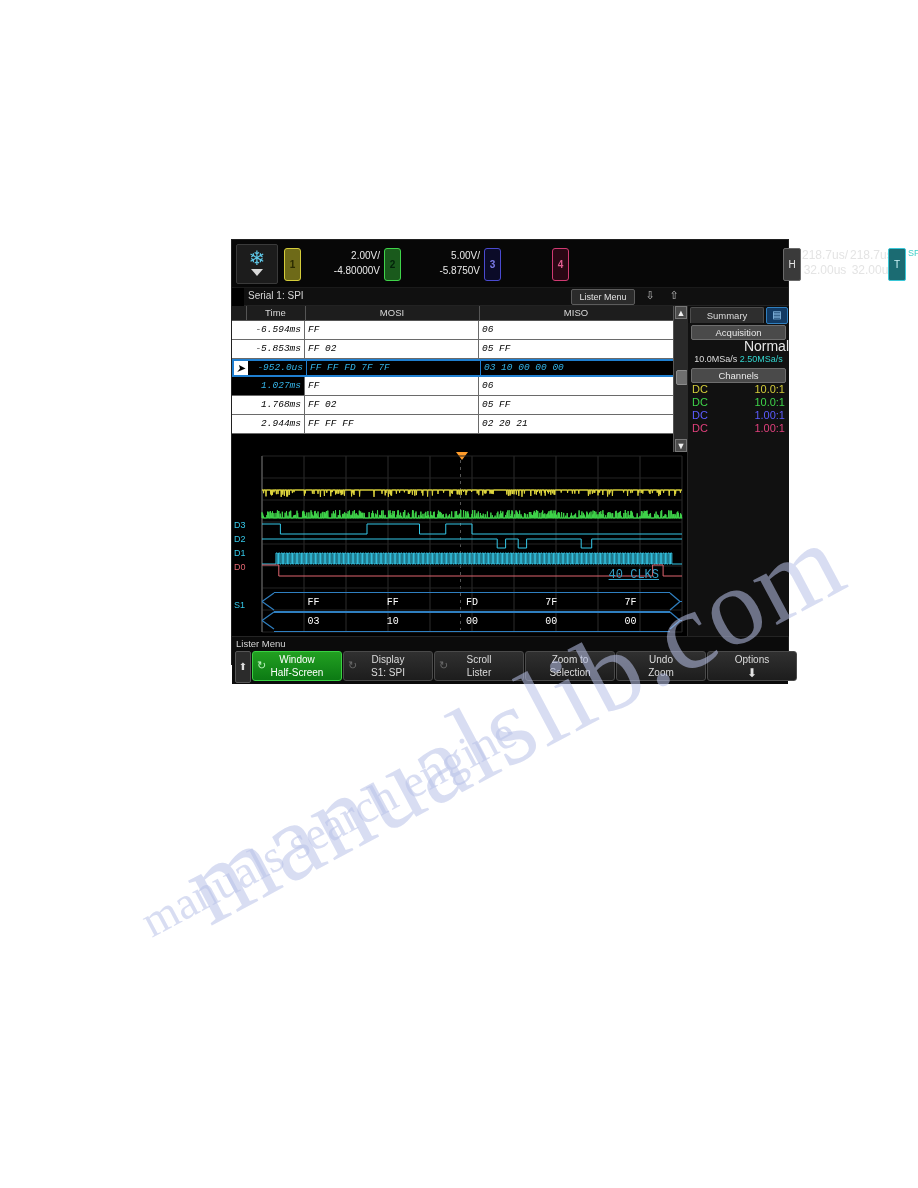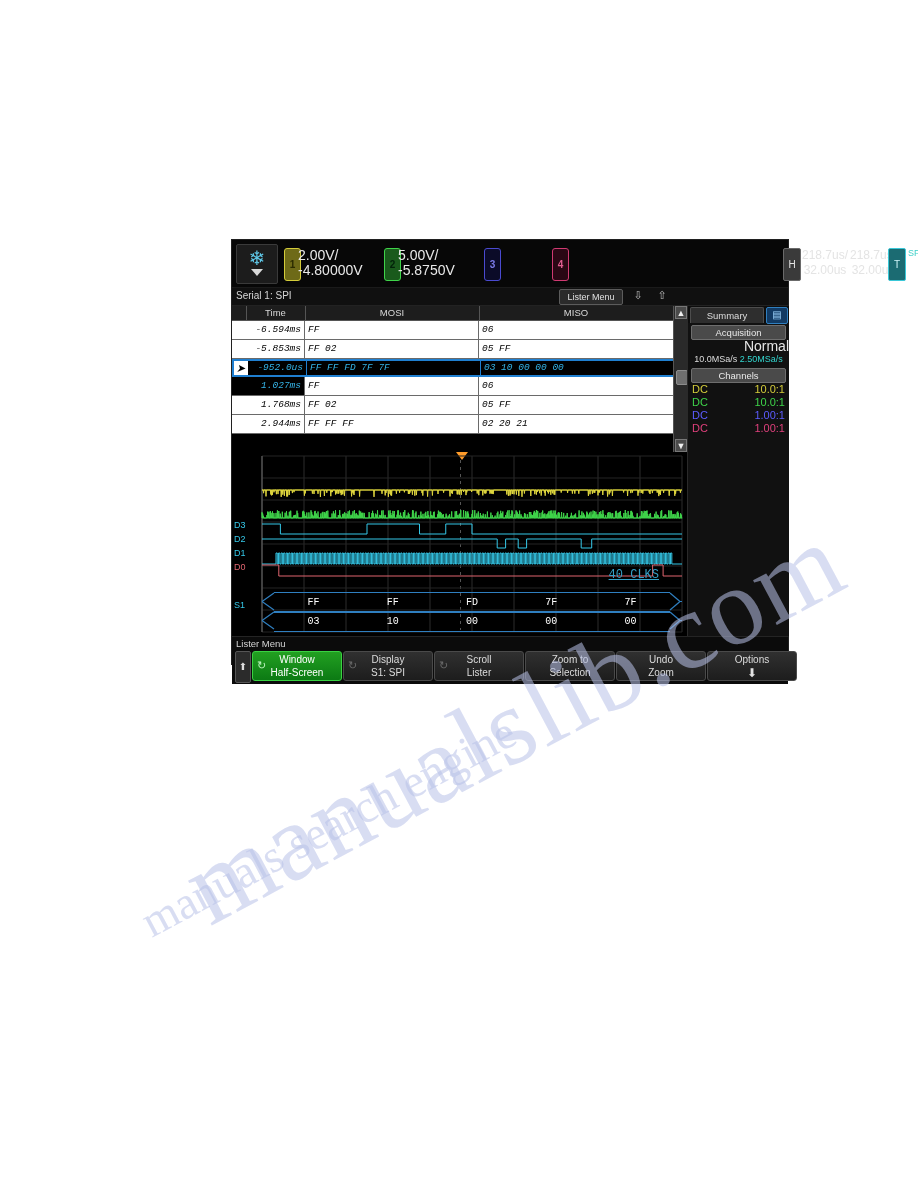"2.00V/" .vals { font-size: 14px -> 10px; text-align: left -> right }
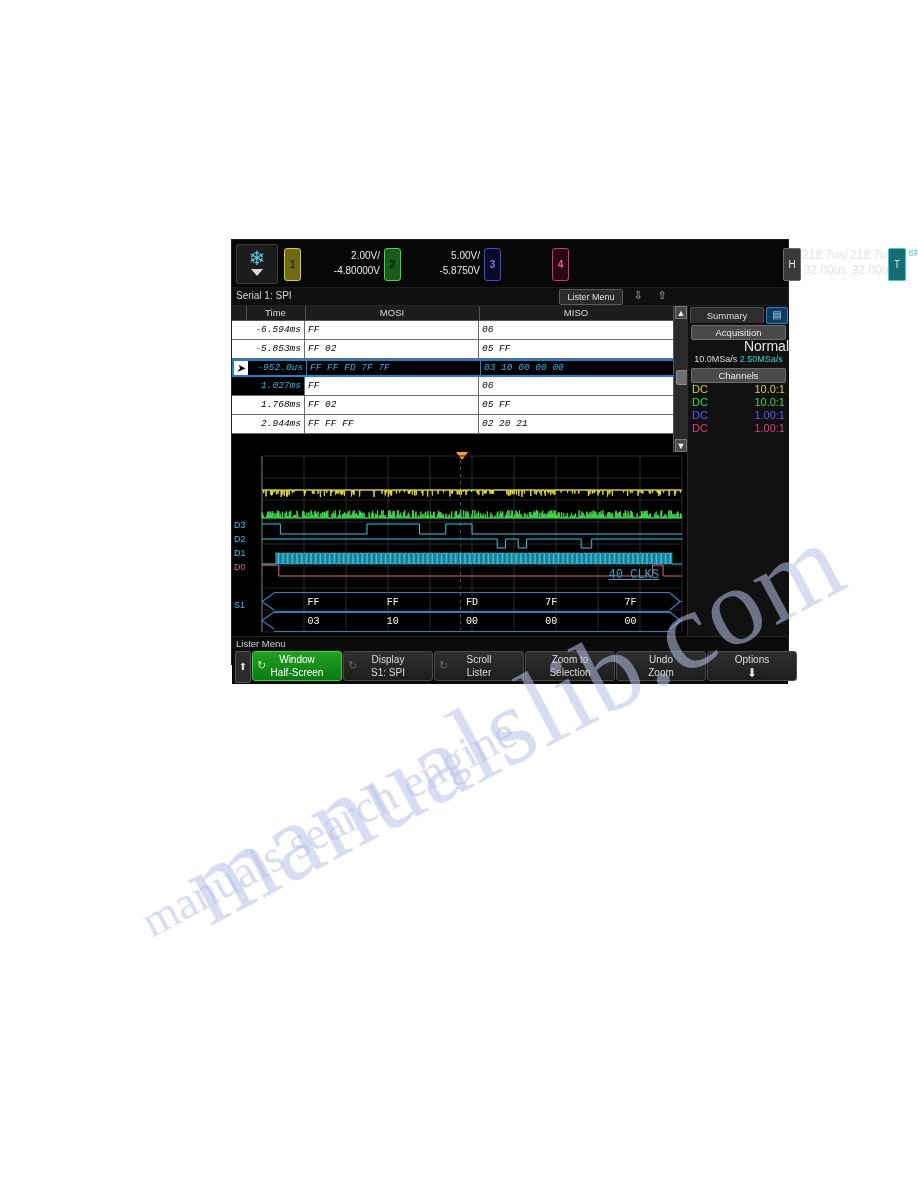"Serial 1: SPI" .listerbar { margin-left: none -> 12px }
